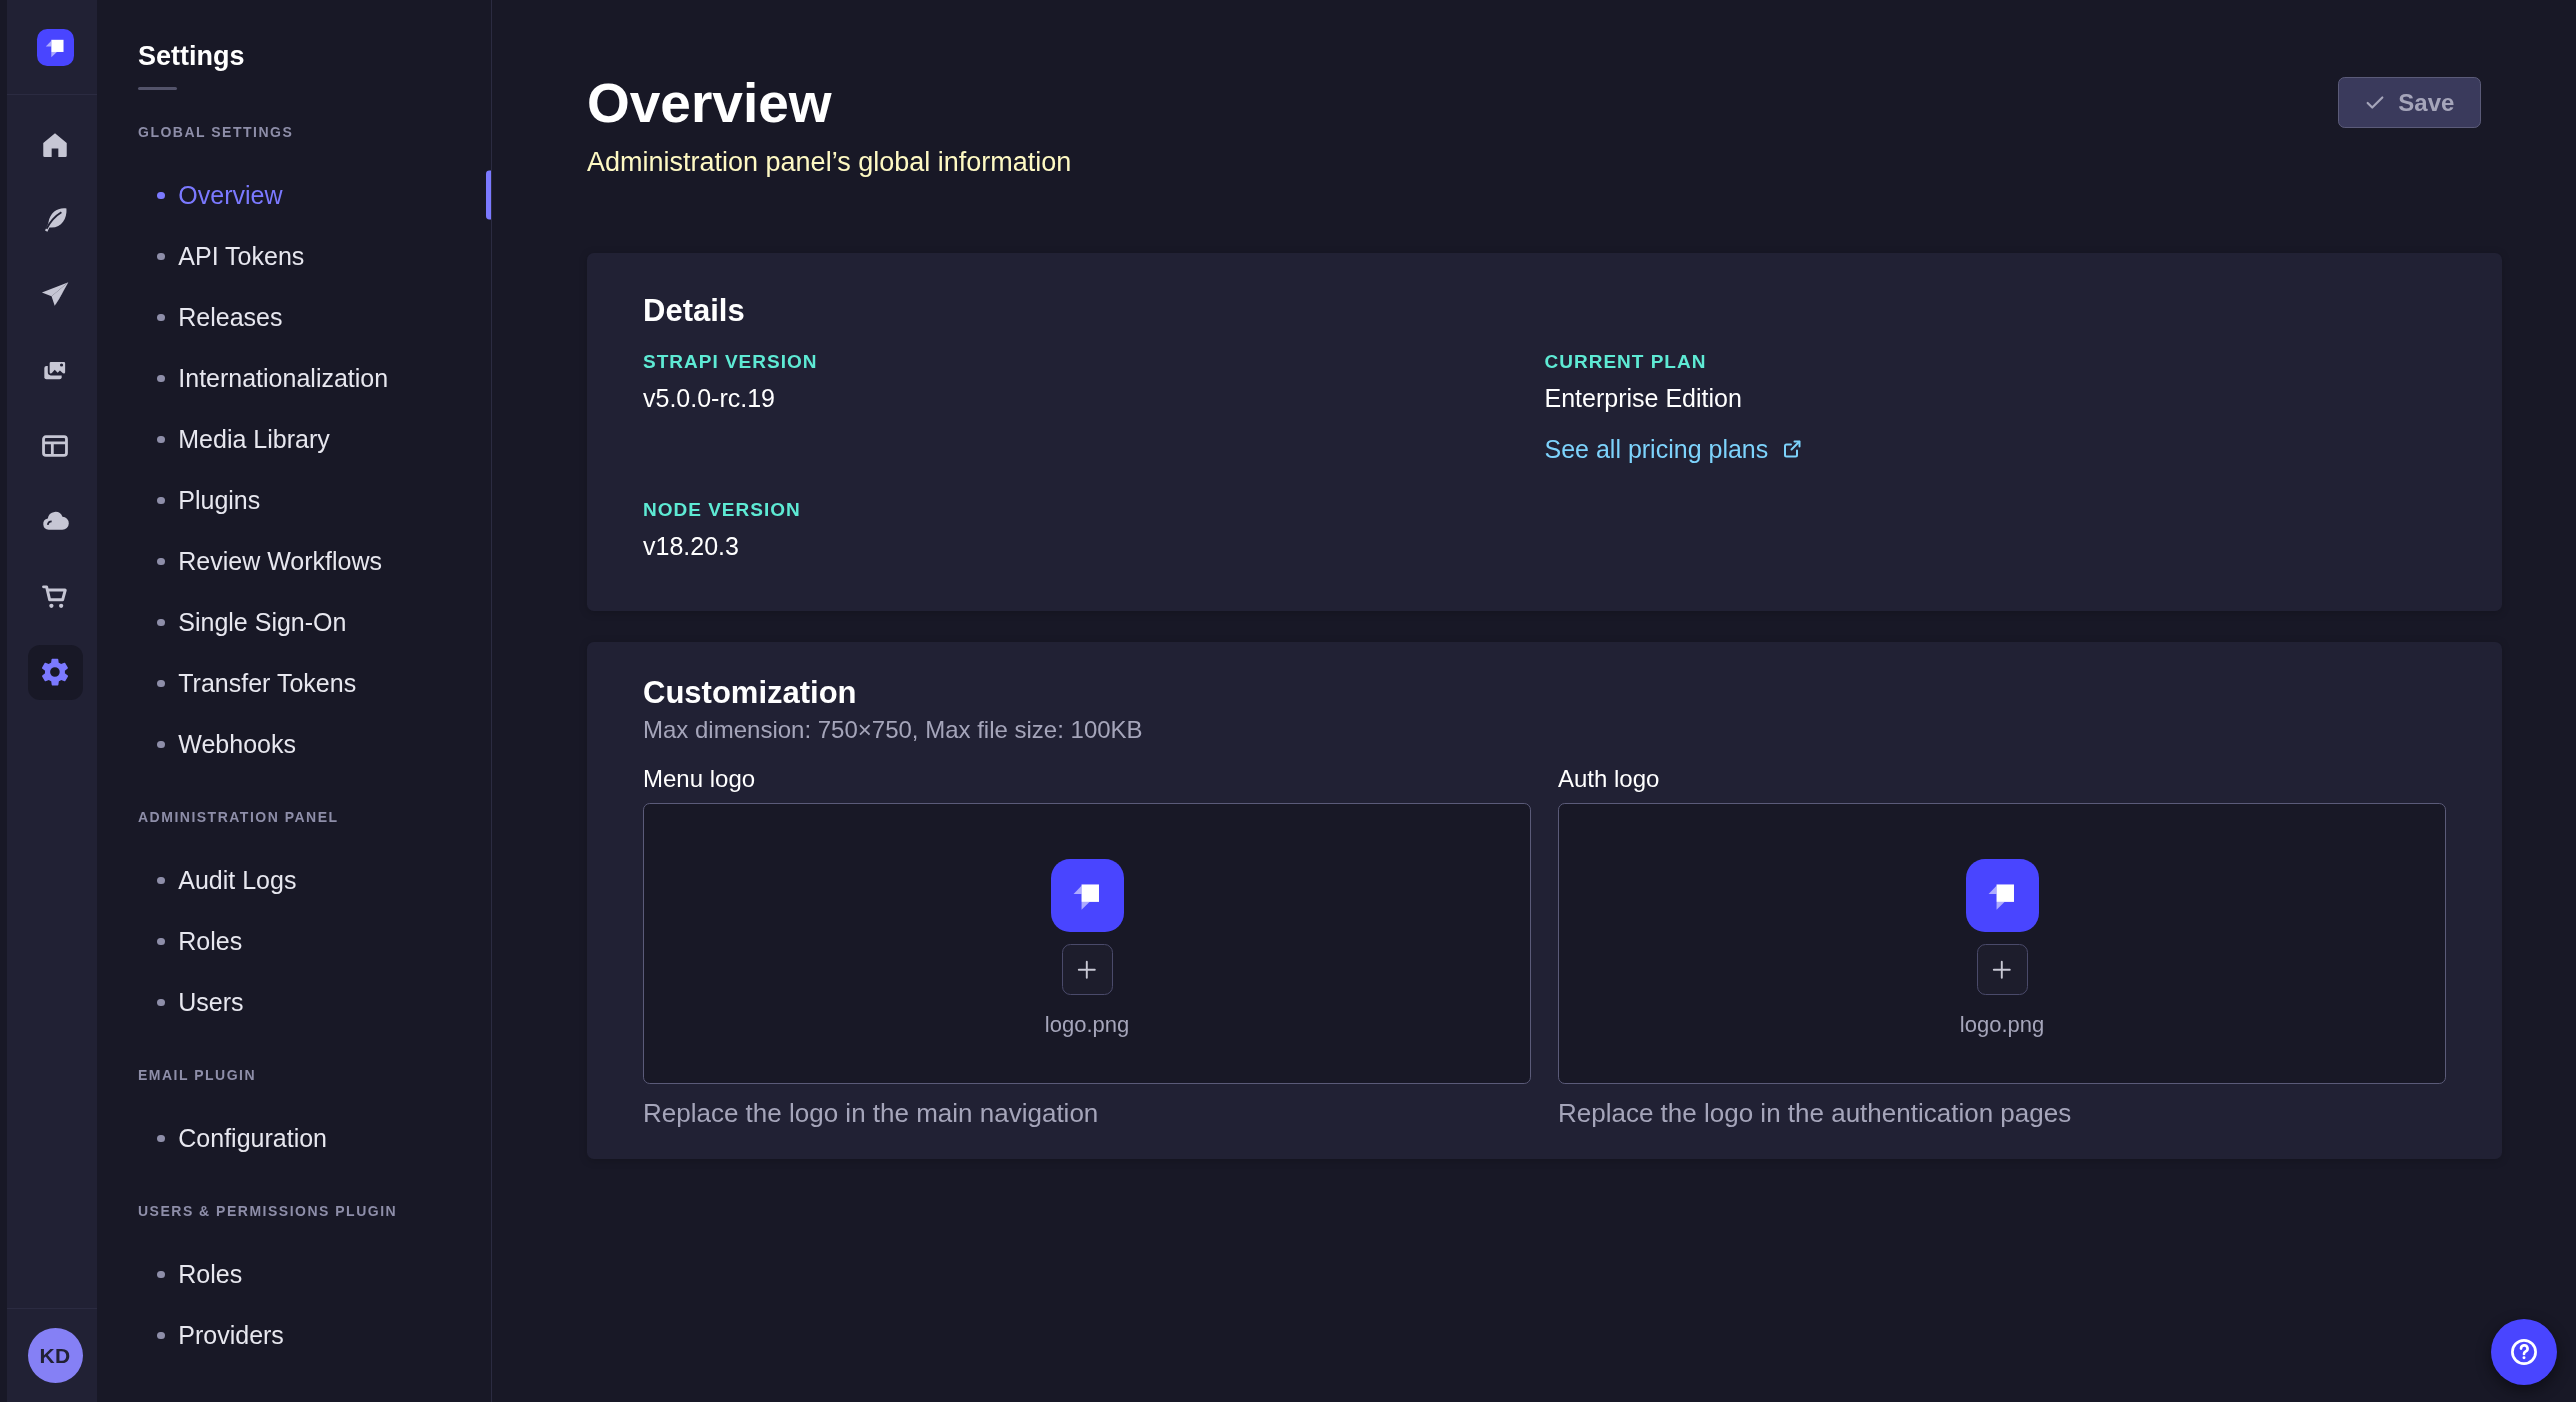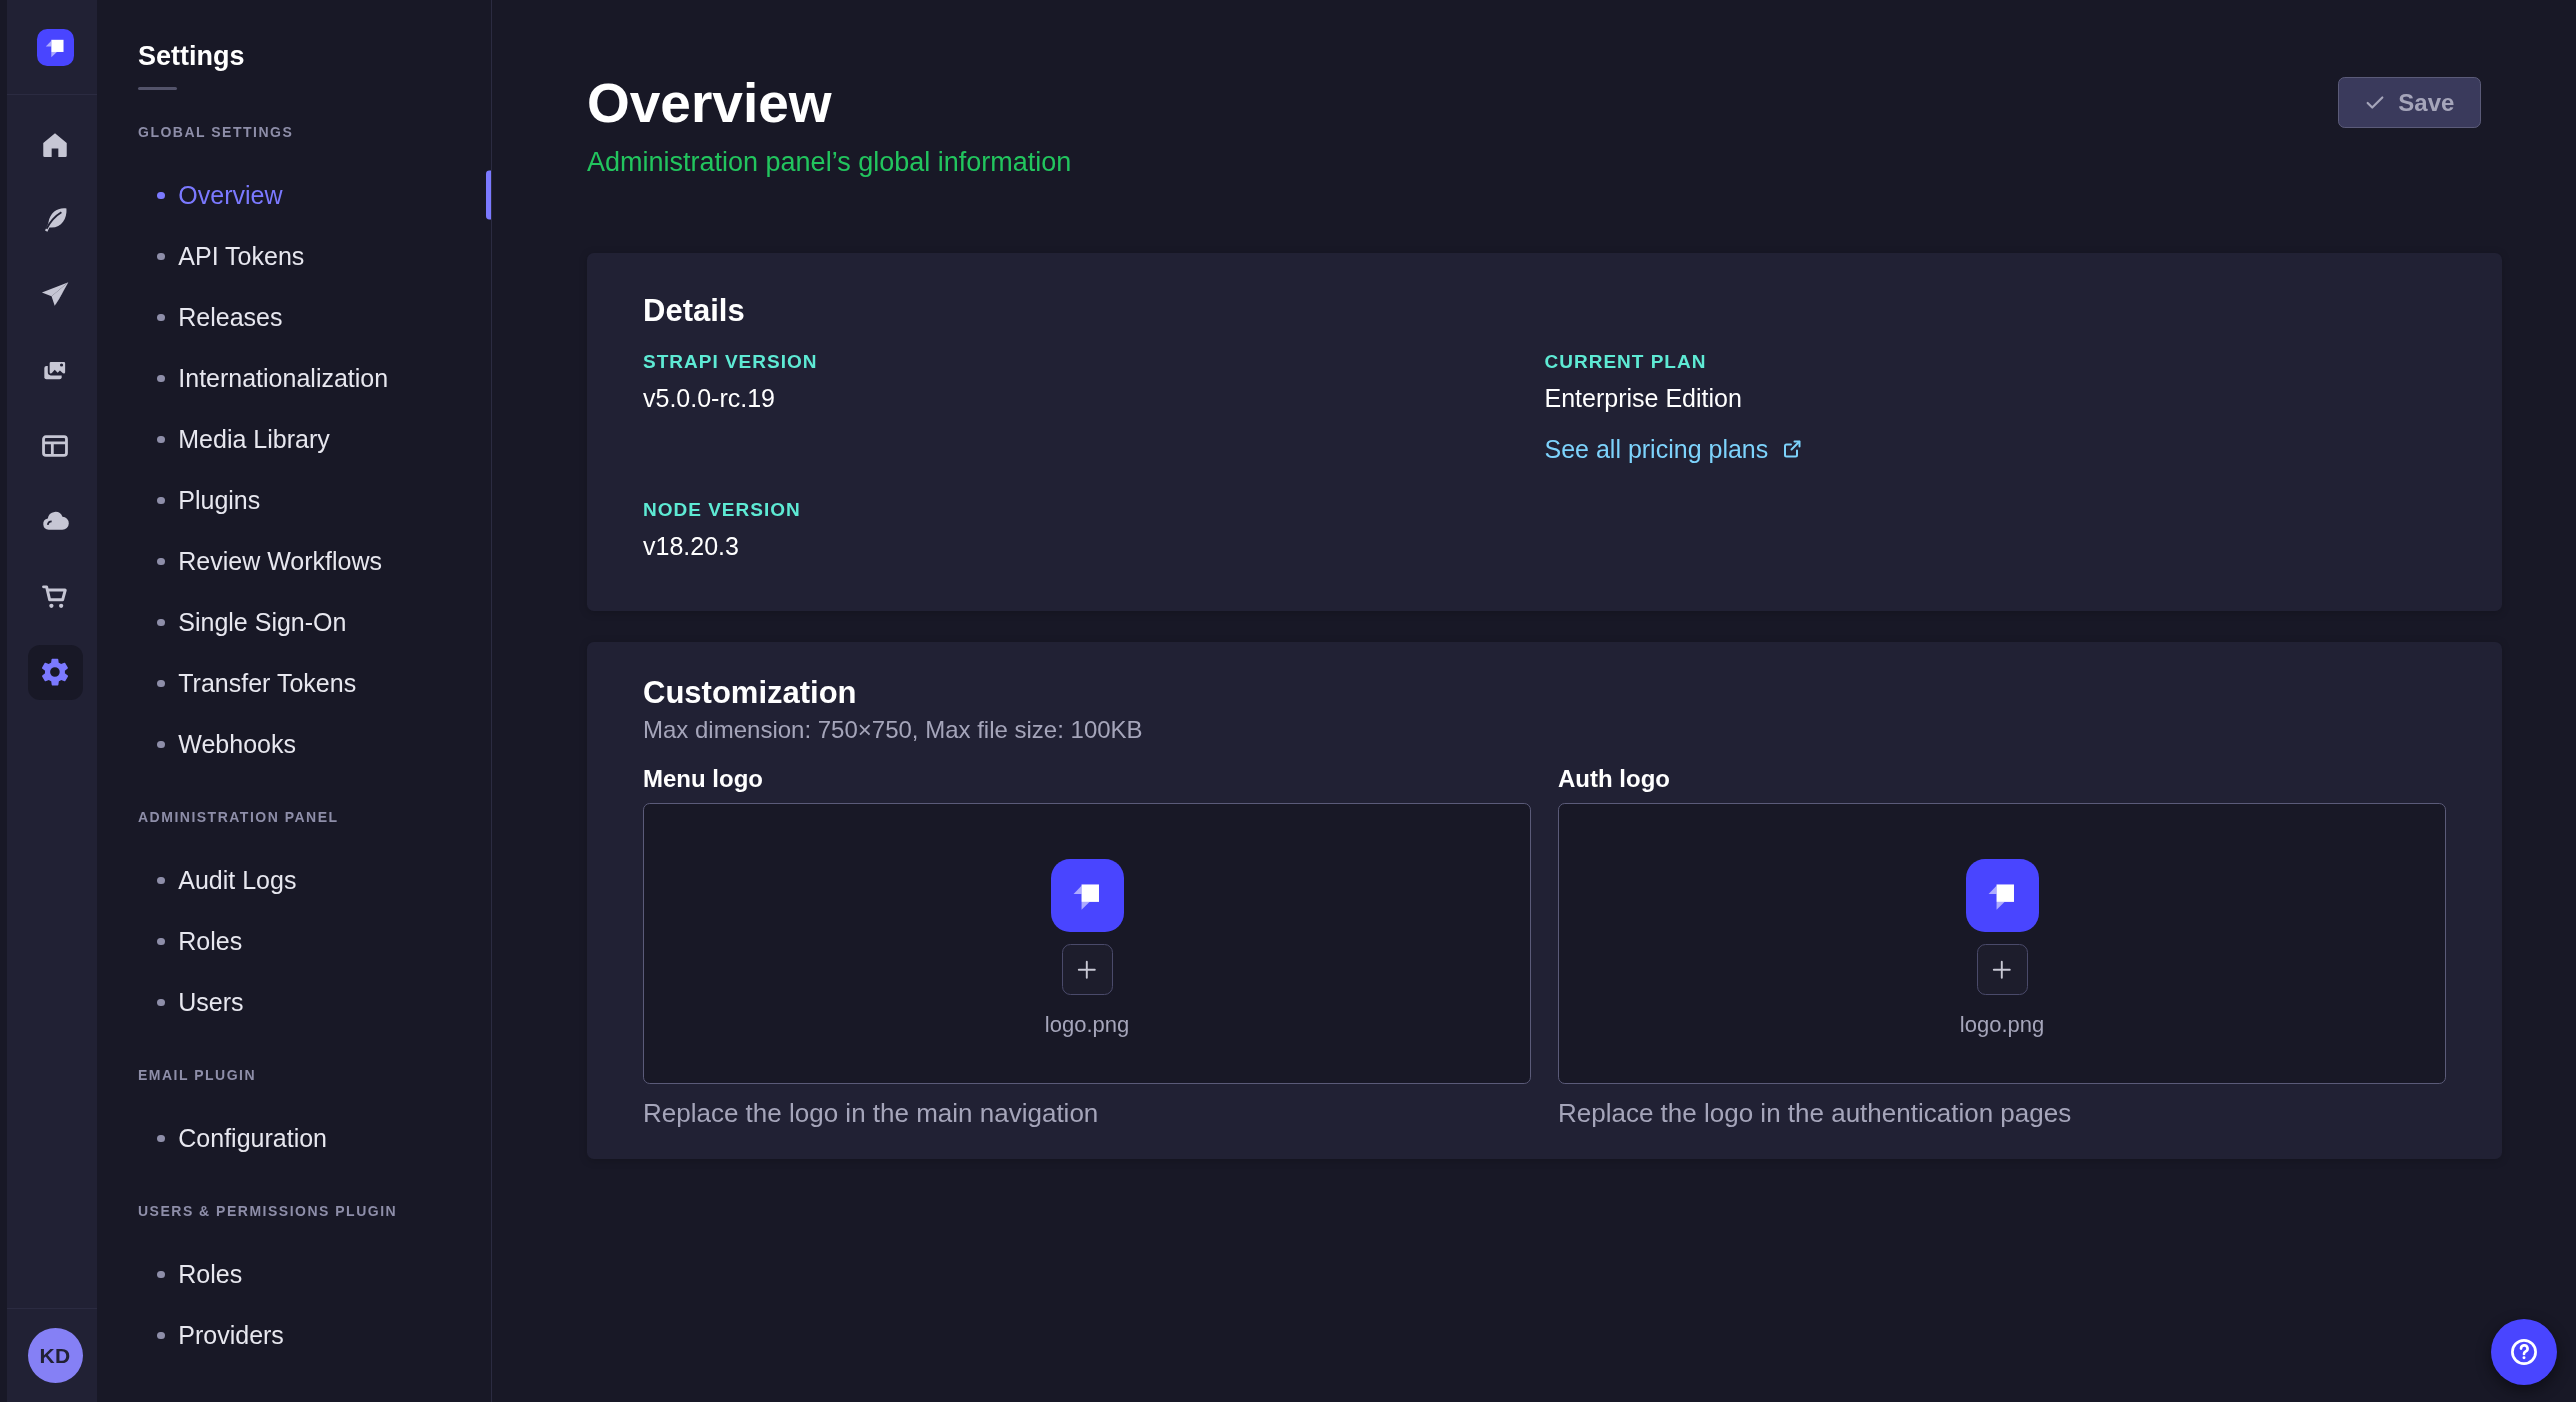"Administration panel’s global" .page-subtitle { color: #22c55e -> #fef9c3 }
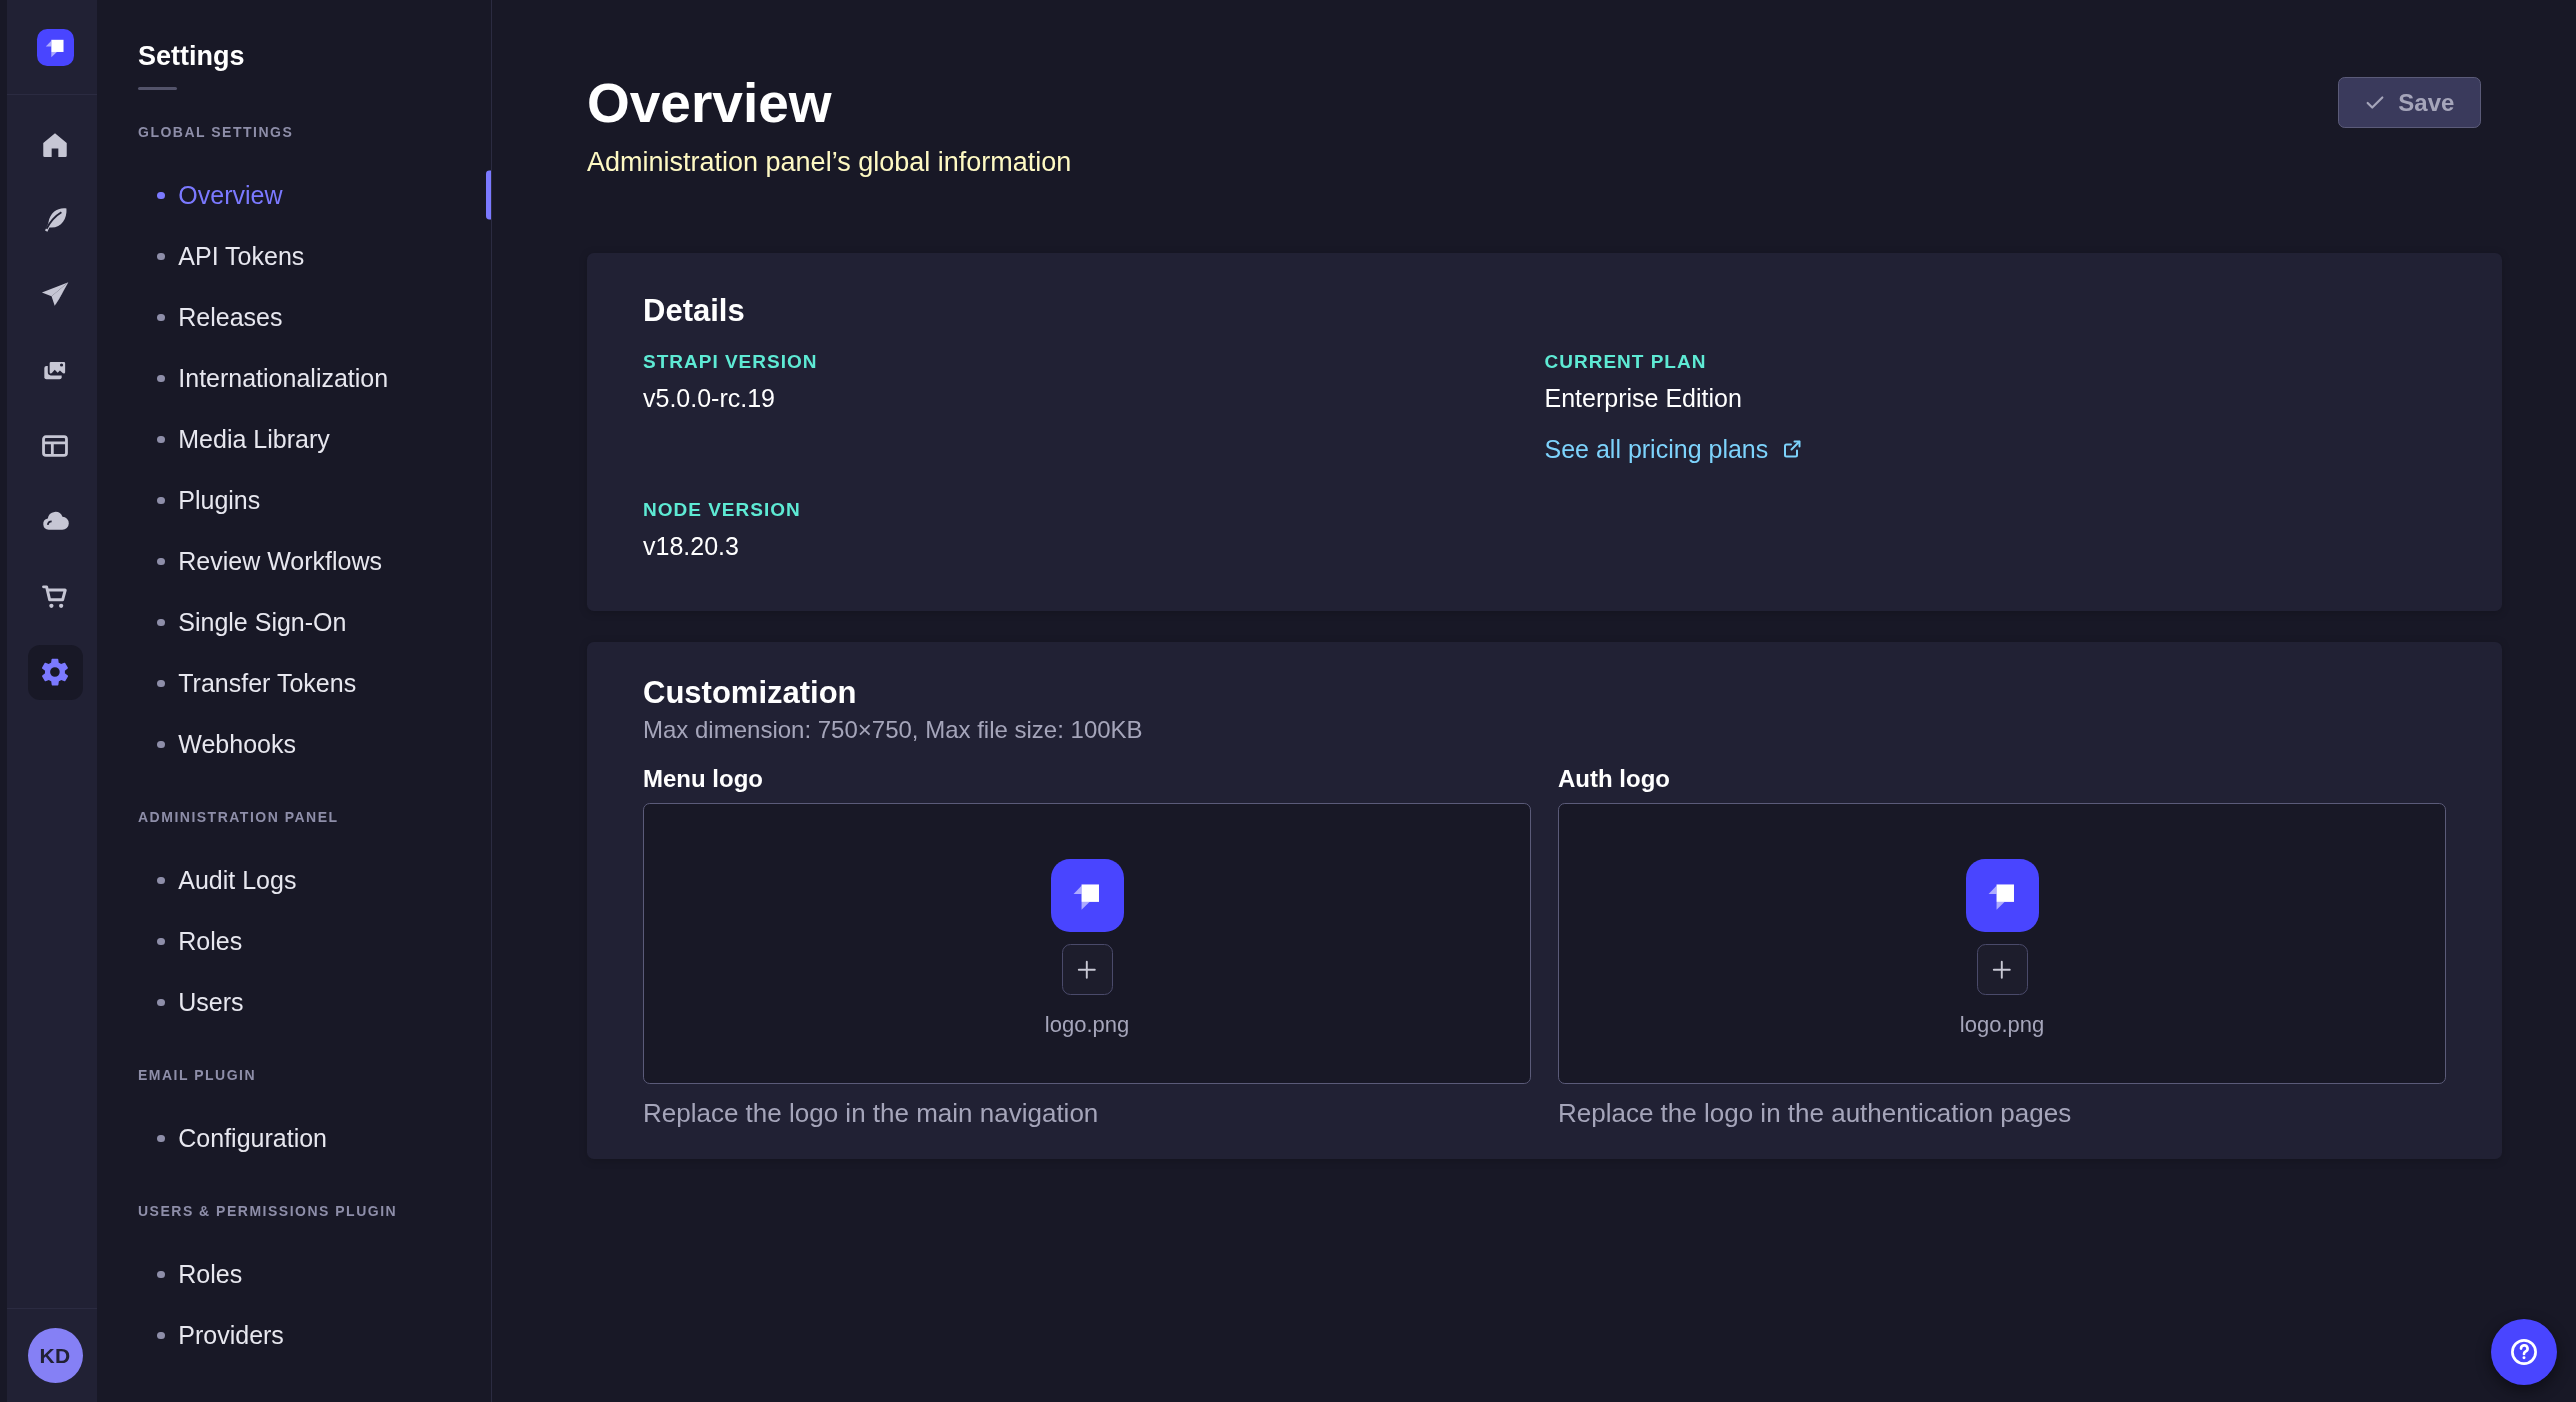"Menu logo" .upload-label { font-weight: 700 -> 400 }
